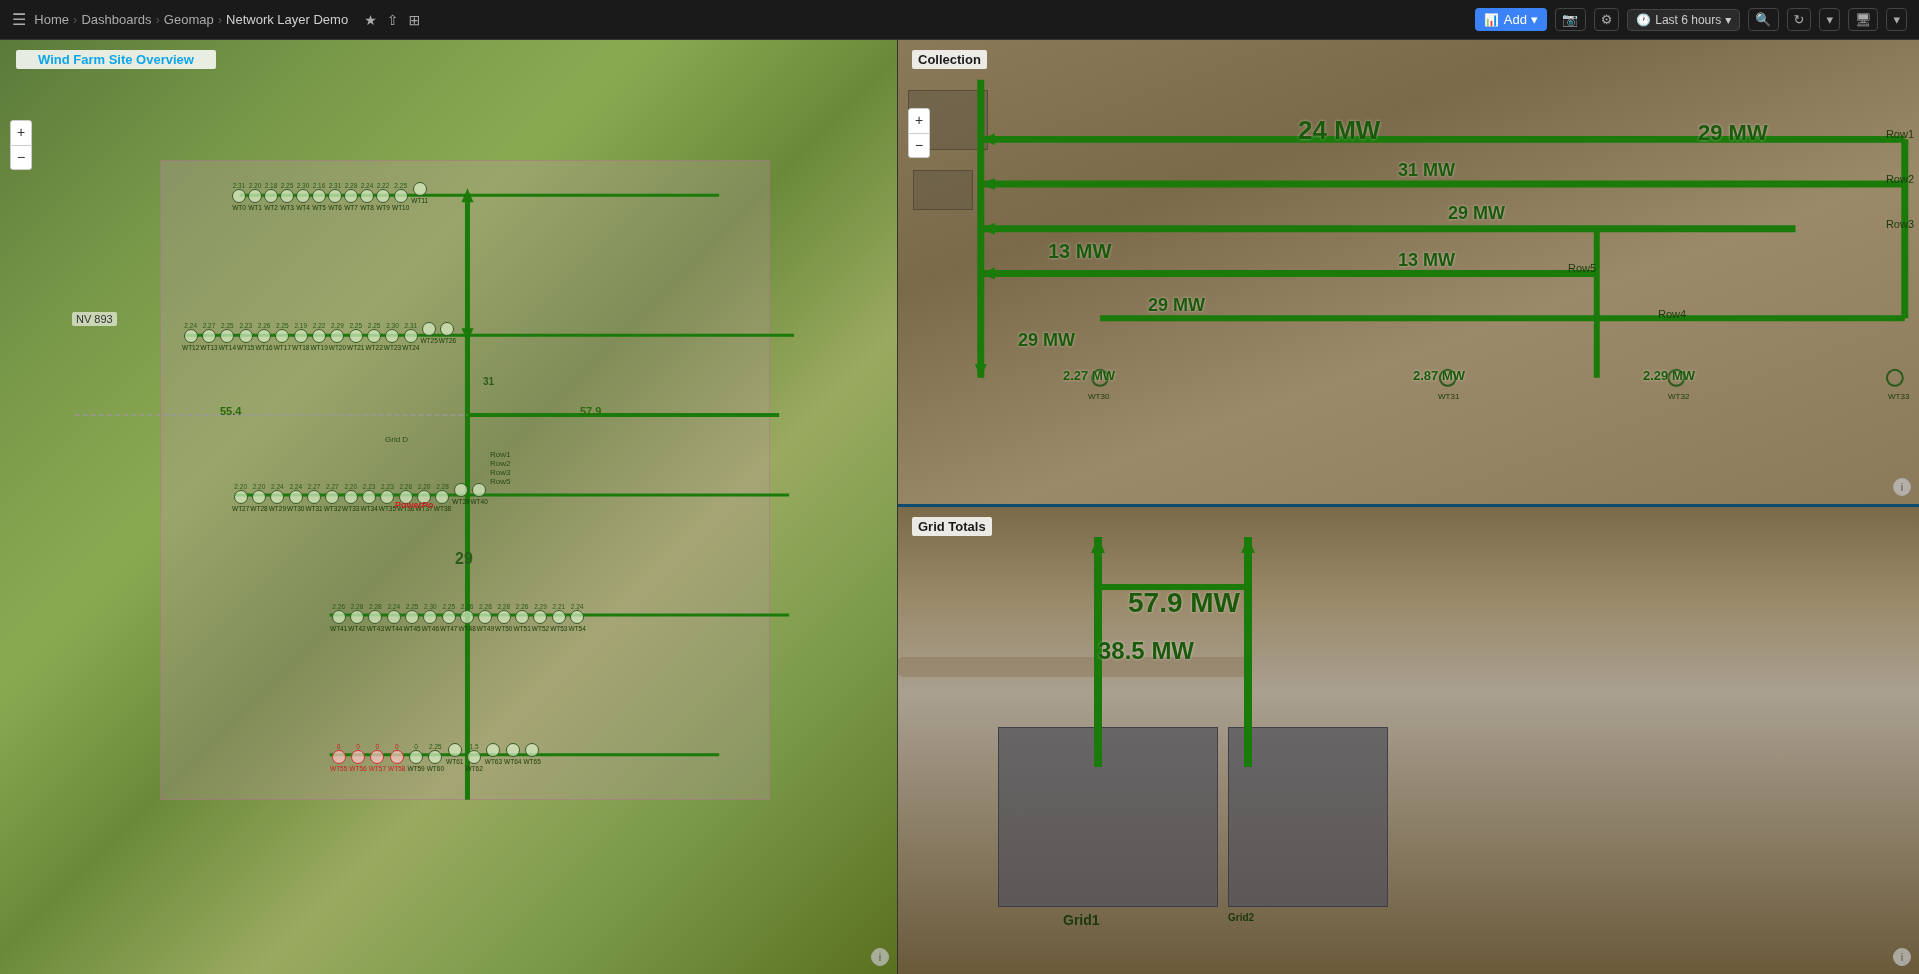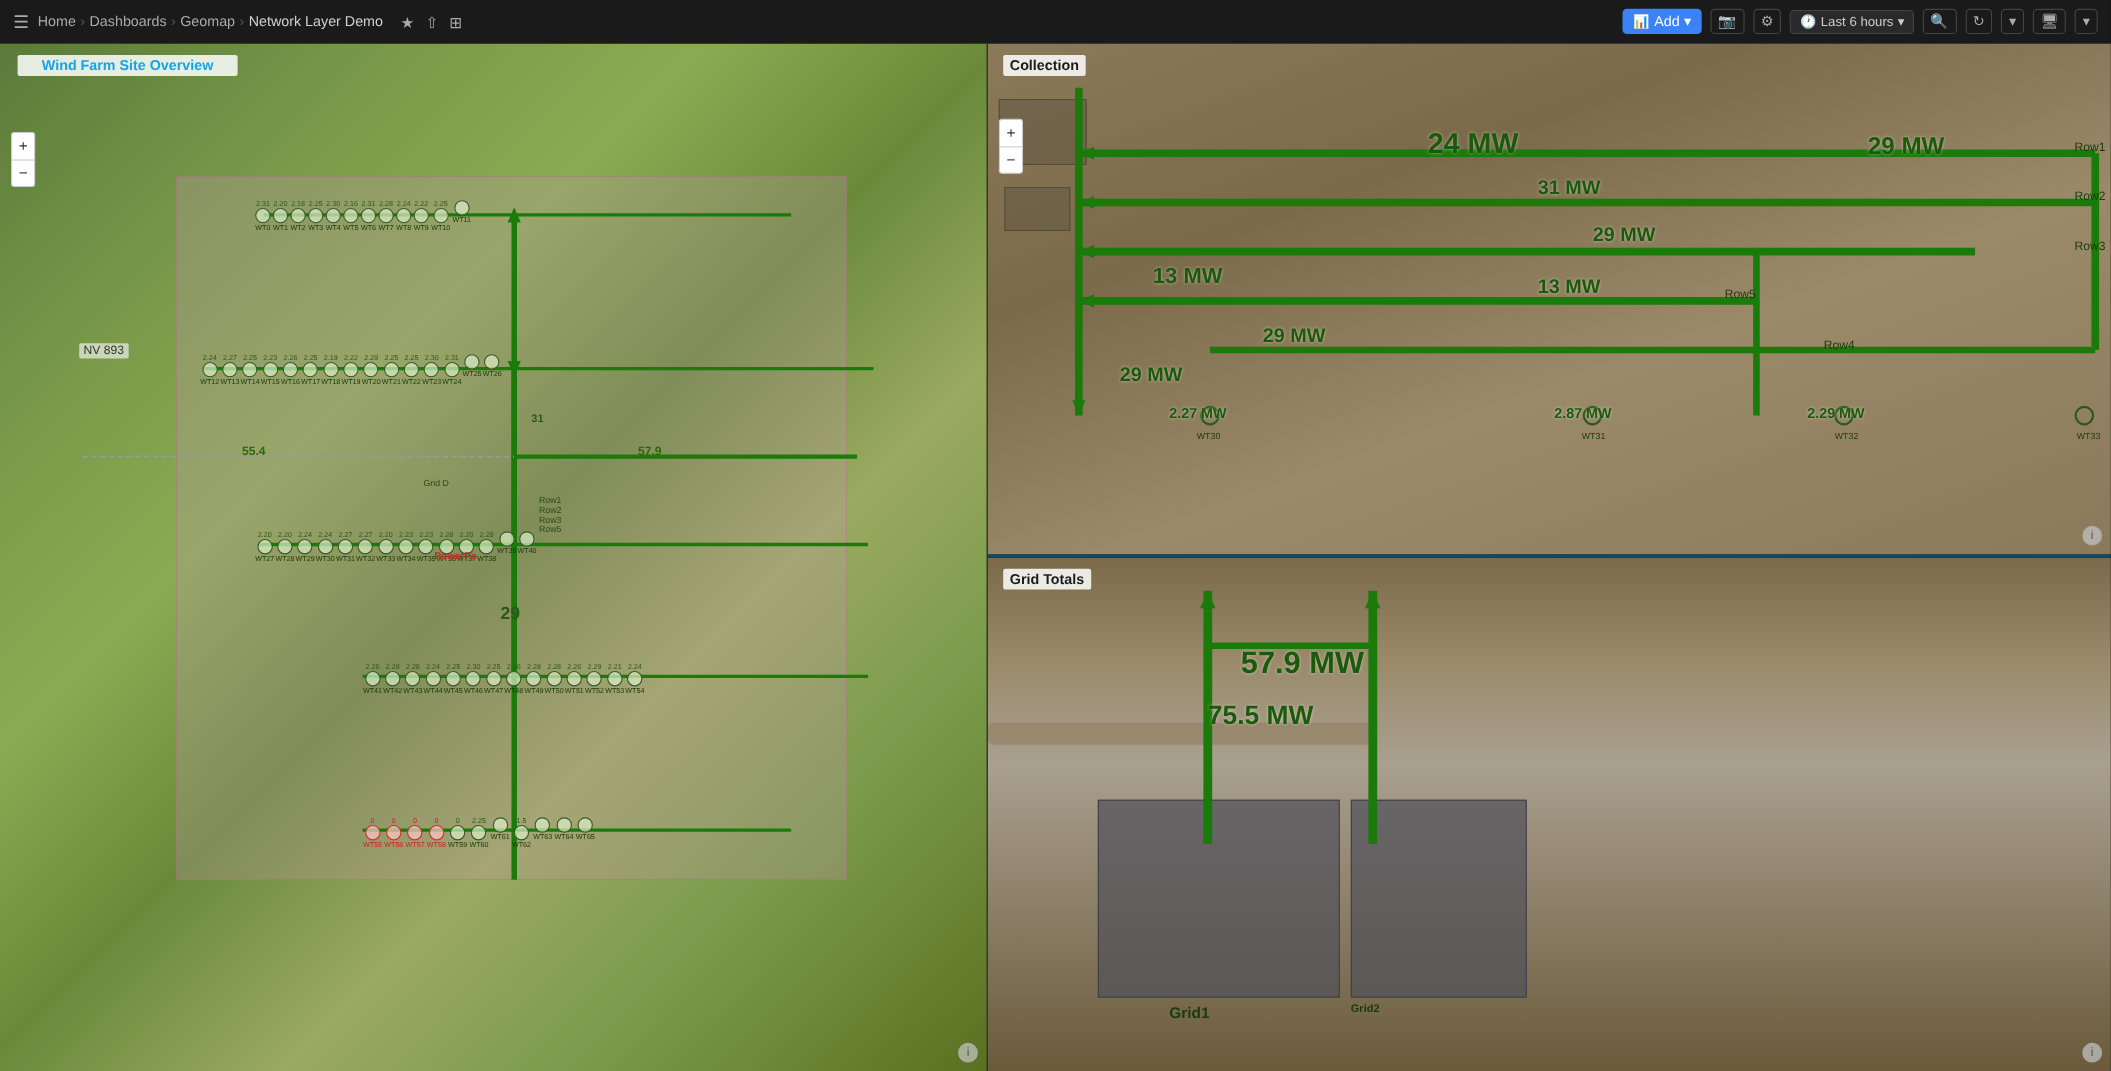"75.5 MW" div.mw-label { text: 75.5 -> 38.5 }
